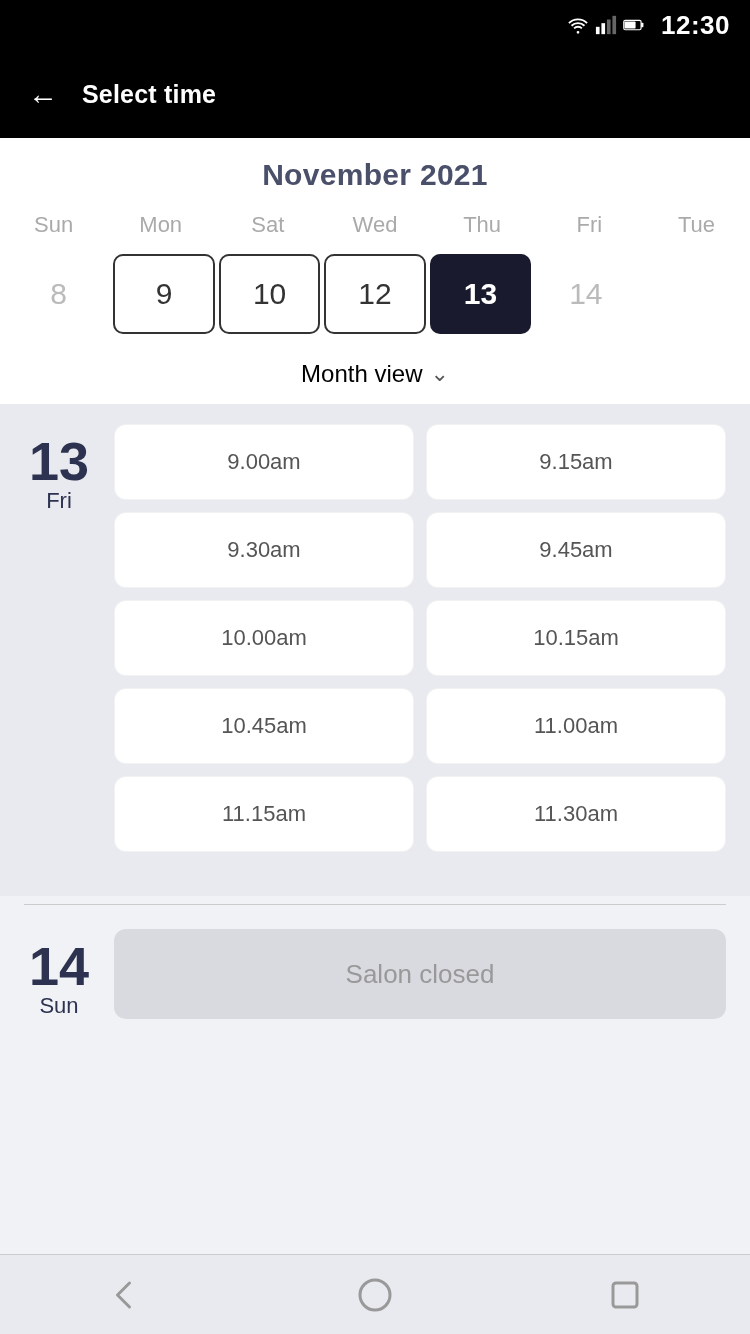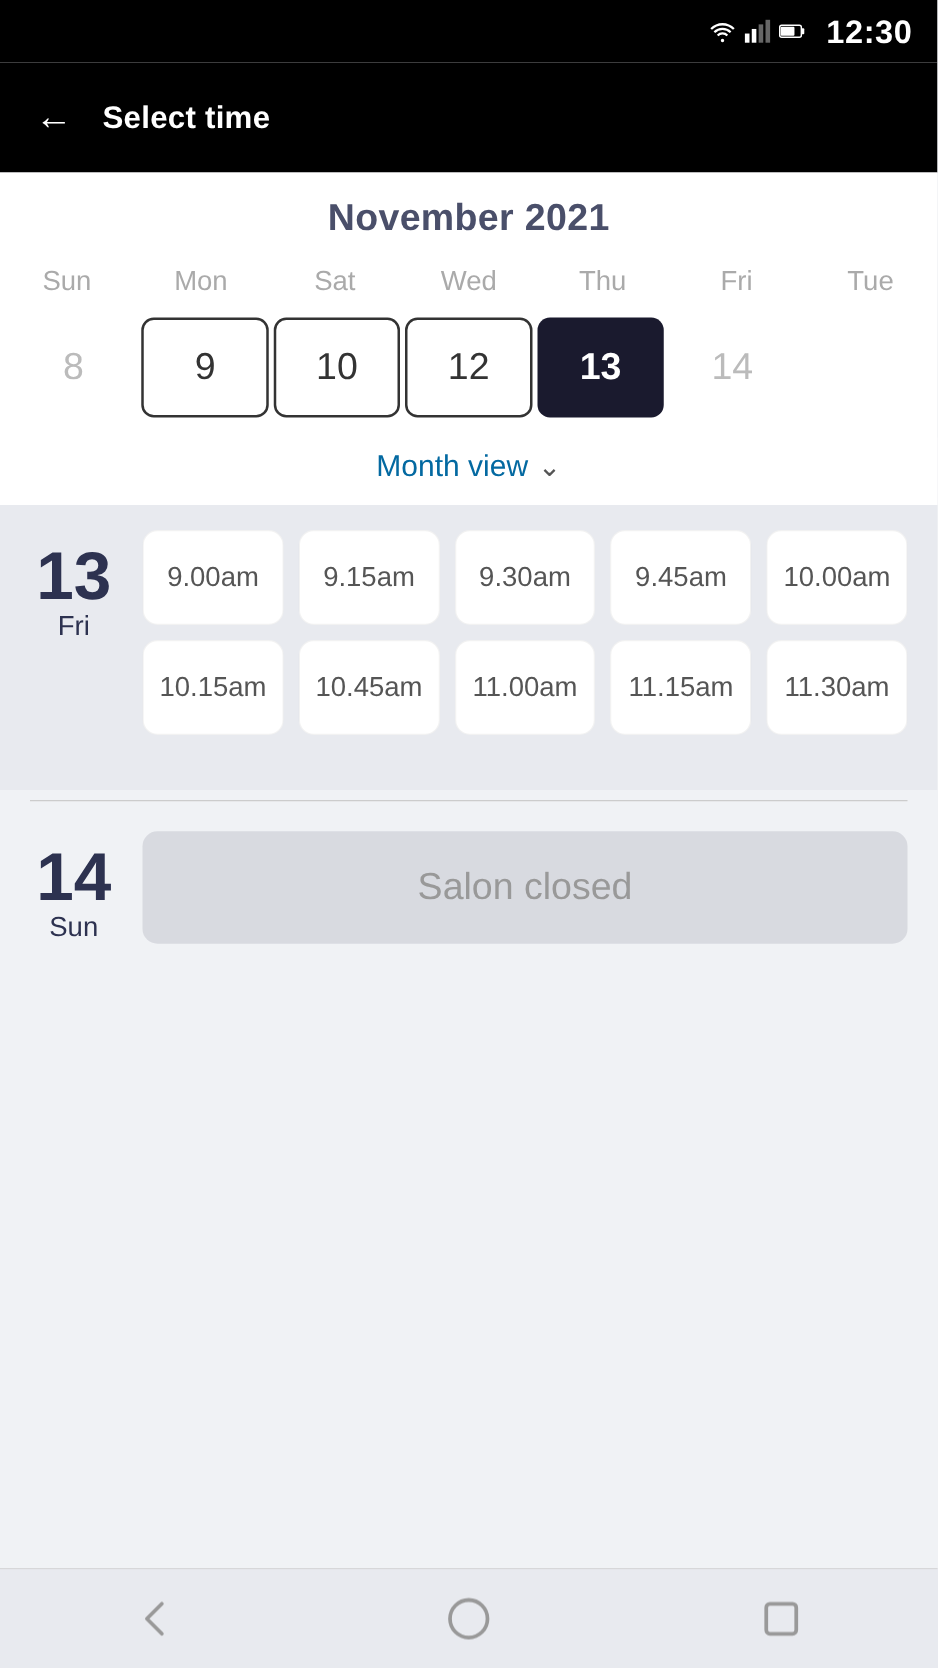"Month view" .month-view-label { color: #0369a1 -> #000000 }
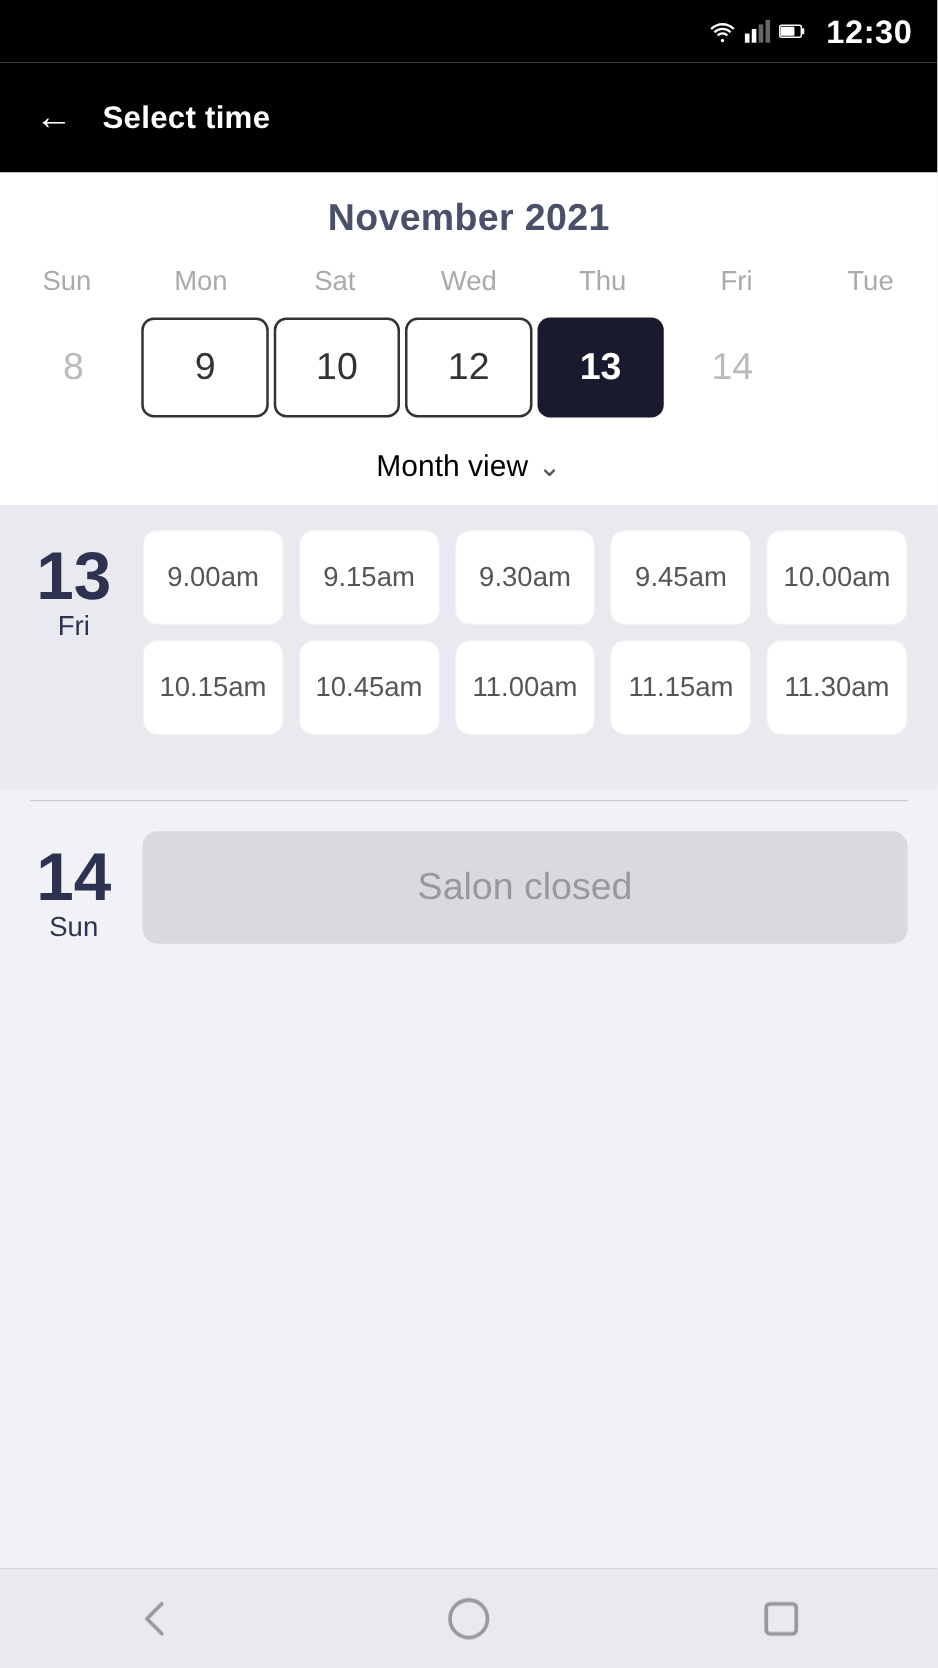"9.00am" .time-grid { grid-template-columns: repeat(5, 1fr) -> repeat(2, 1fr) }
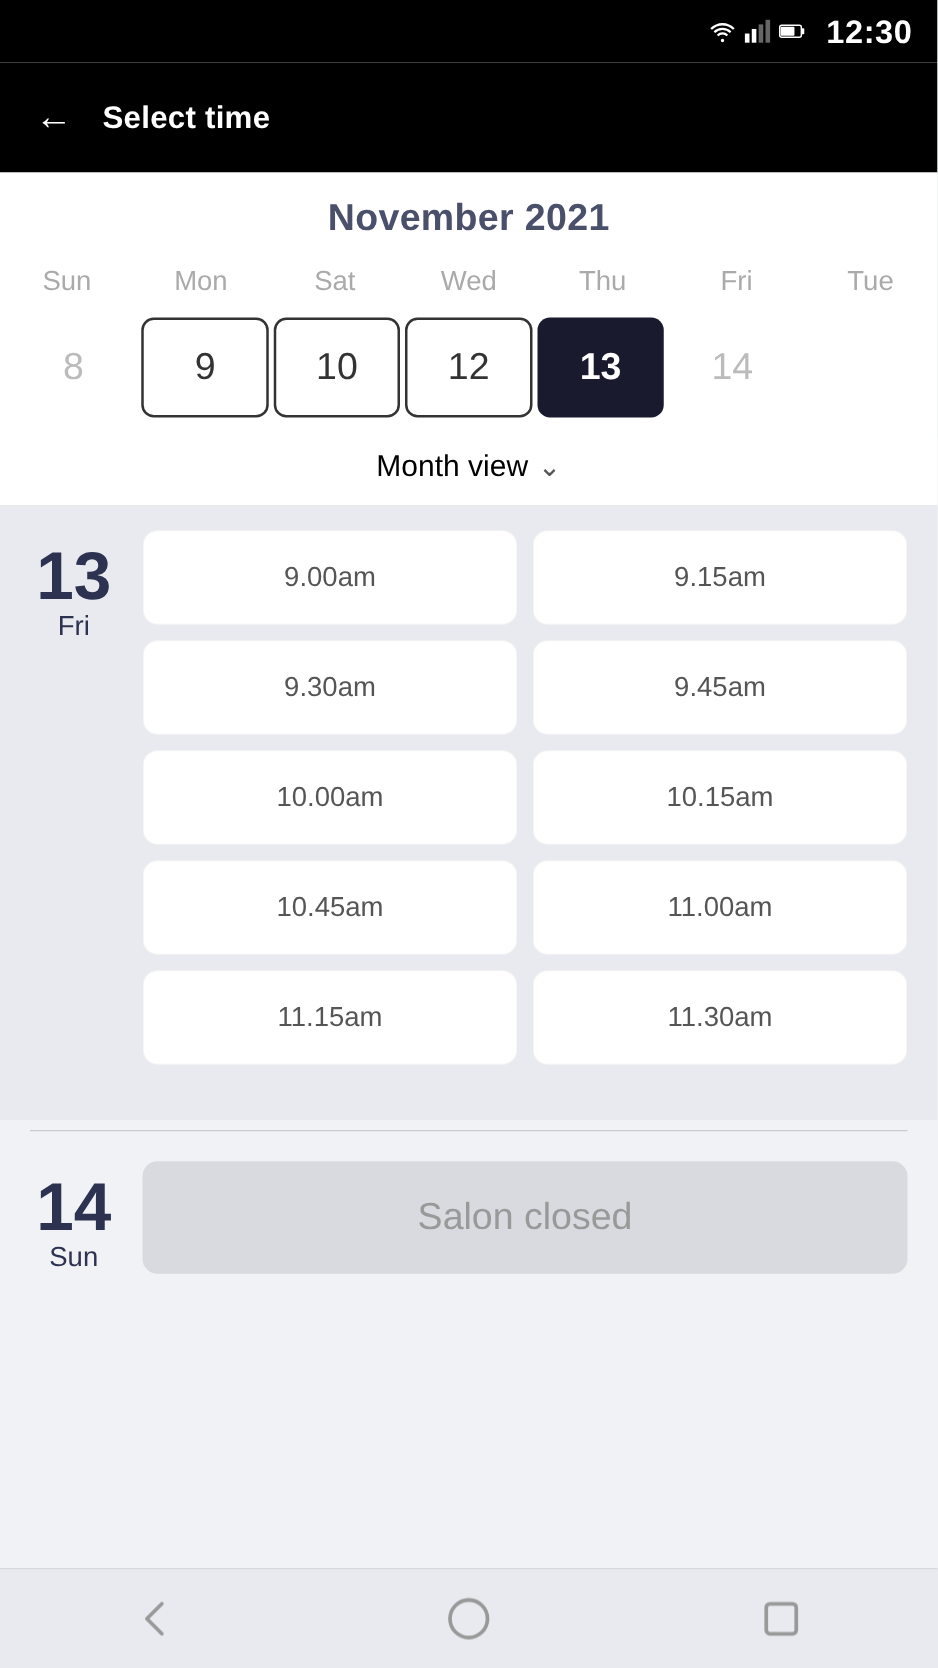"Salon closed" .salon-closed-text { font-size: 30px -> 26px }
